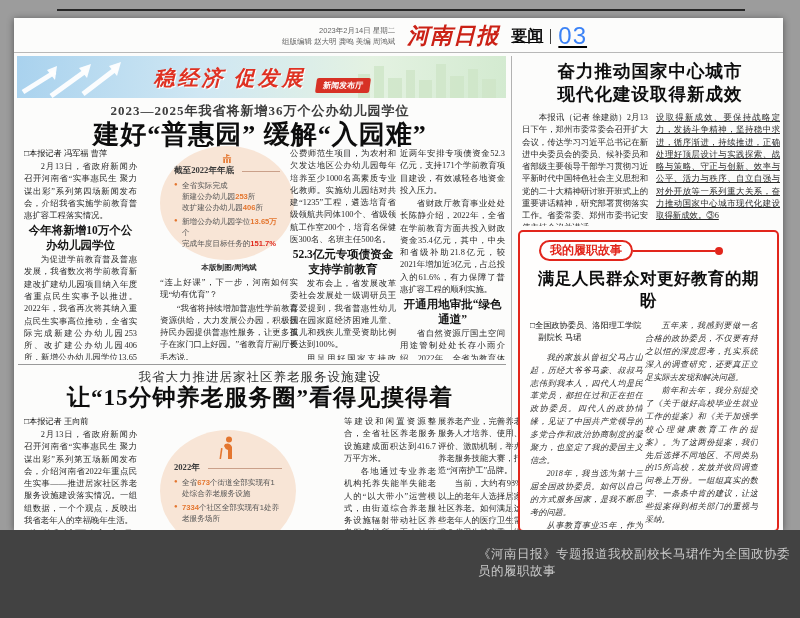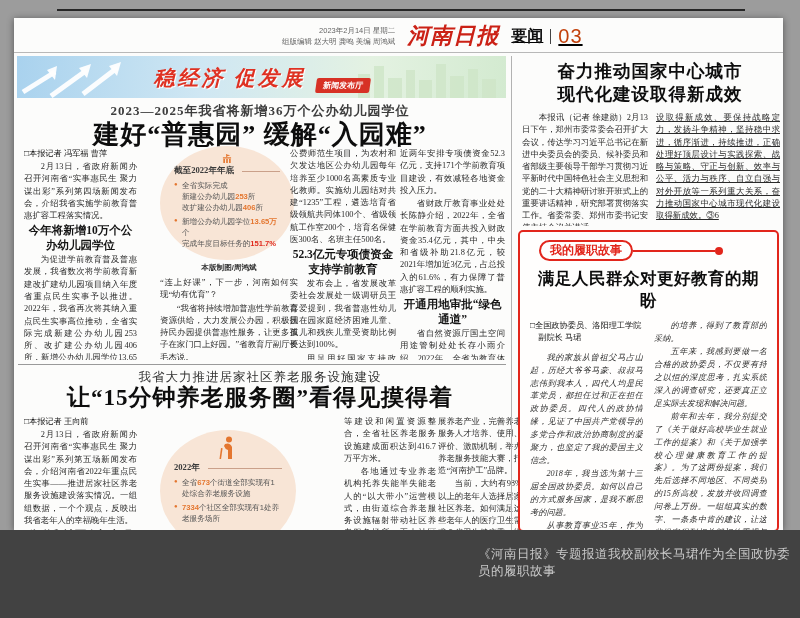"03" .pageno { color: #c2410c -> #3b82f6; font-size: 20px -> 24px }
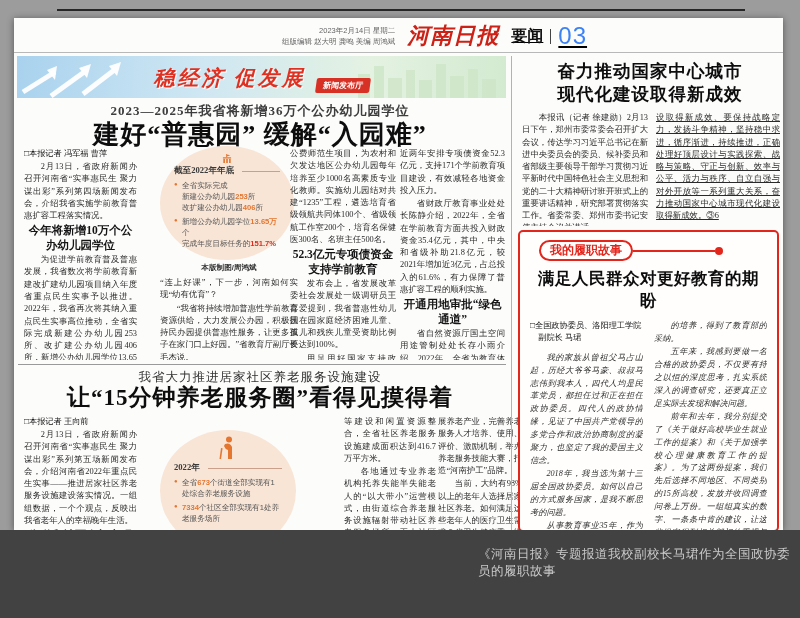"□全国政协委员、洛阳理工学院" .story-cols { gap: 11px -> 2px }
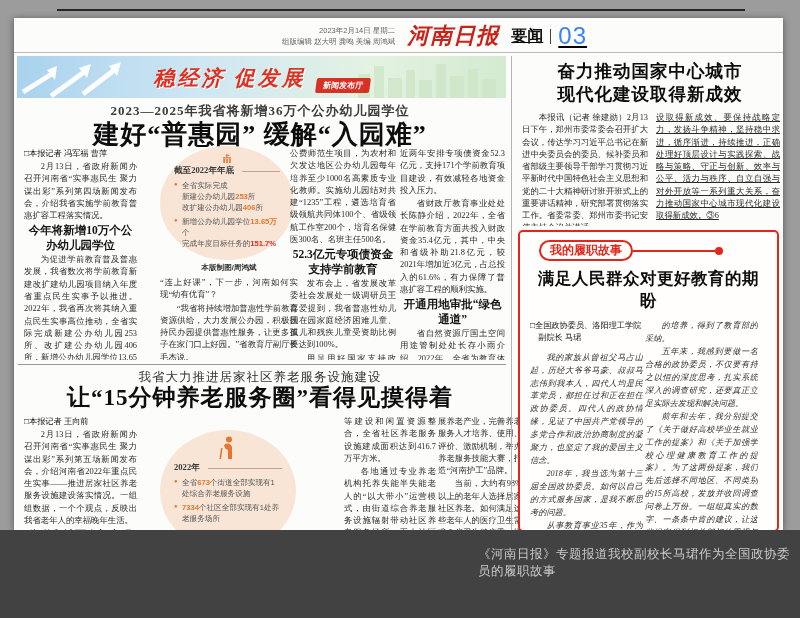"的培养，得到了教育部的采纳。" p.ni { html: <p>的培养，得到了教育部的采纳。</p> -> none }
